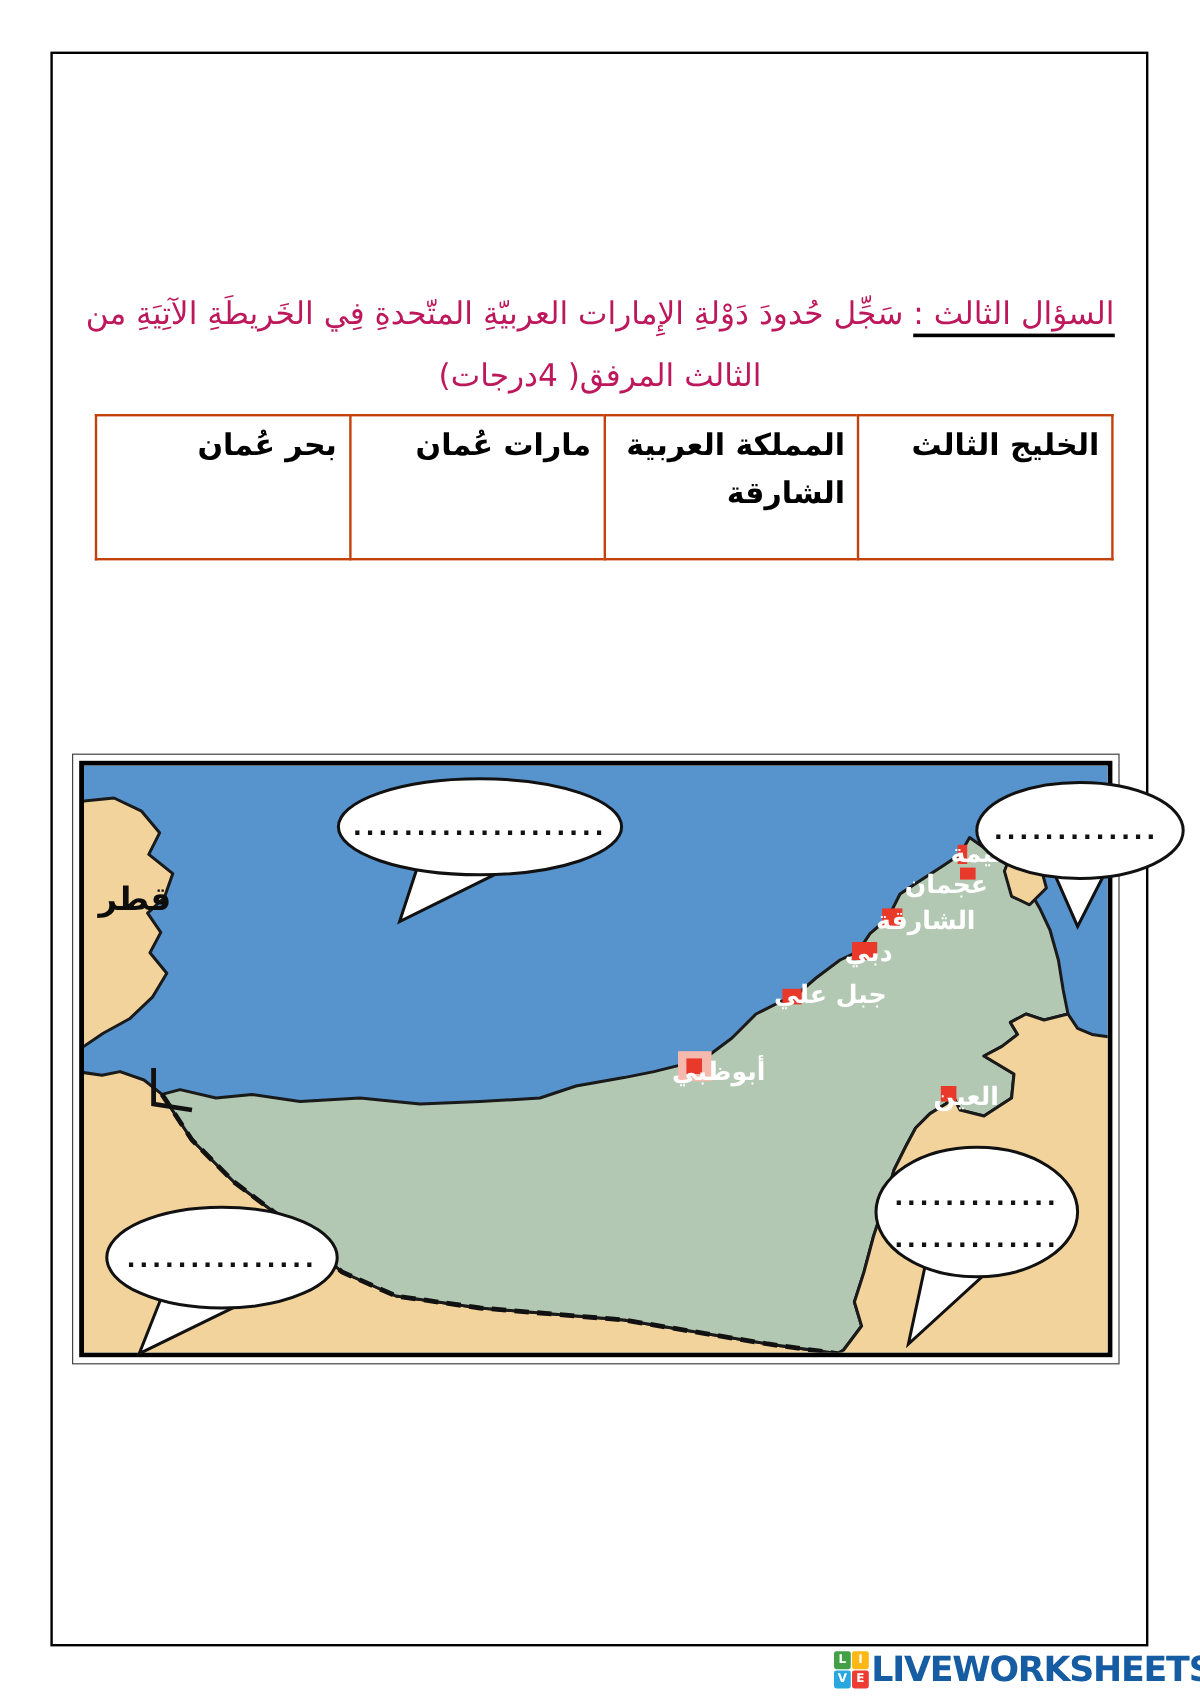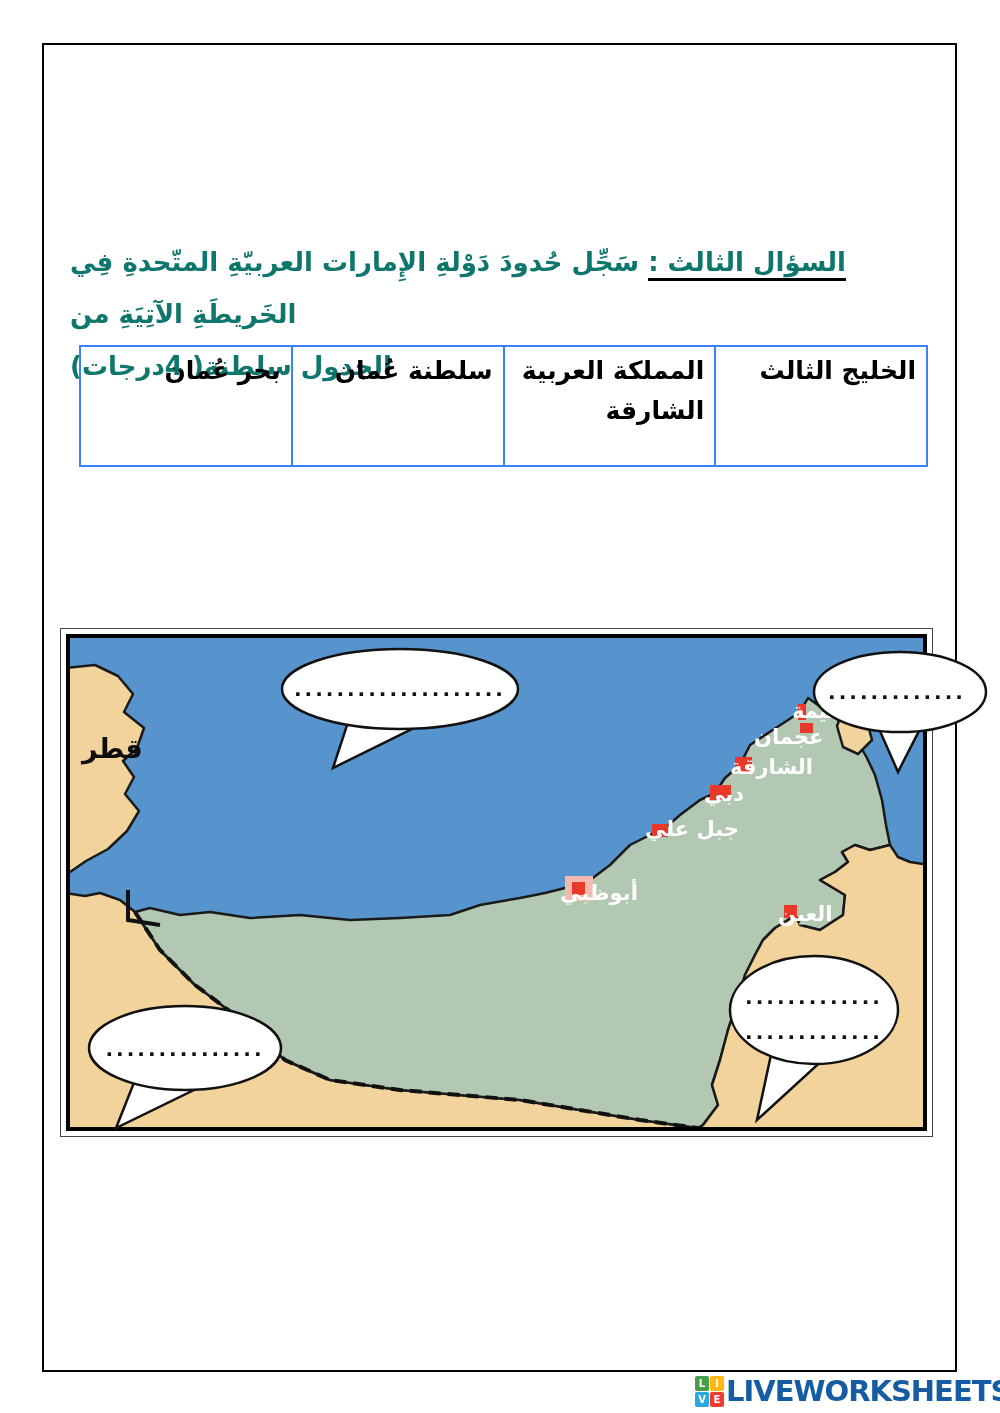"السؤال الثالث : سَجِّل حُدودَ" .question { color: #0f766e -> #be185d; font-weight: bold -> normal; text-align: left -> center }
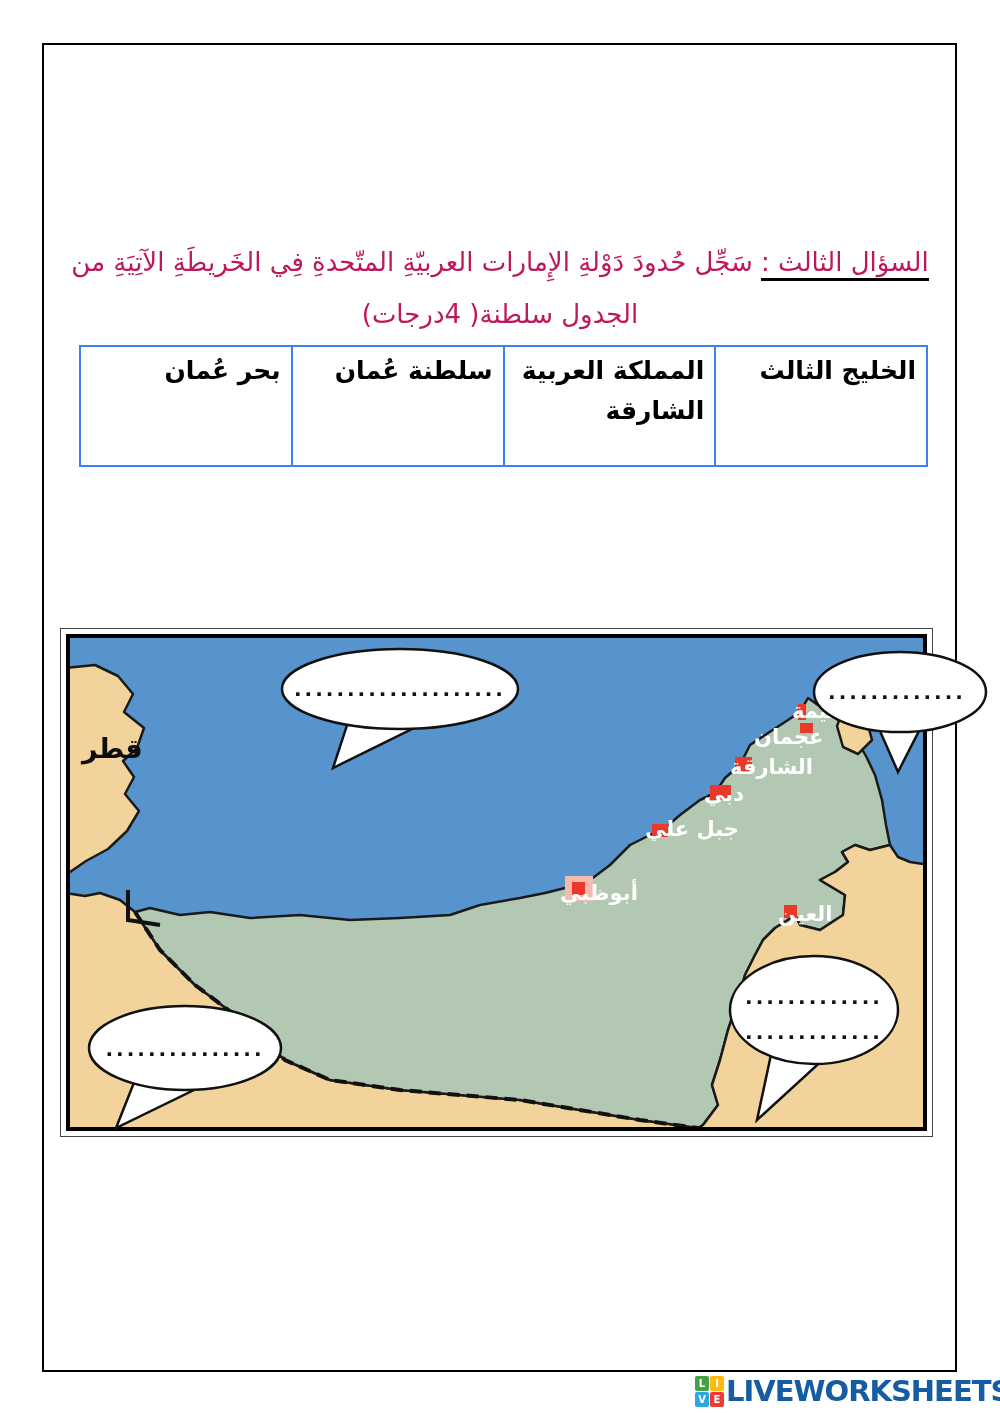"الجدول سلطنة( 4درجات)" div { text: الجدول سلطنة -> الثالث المرفق }
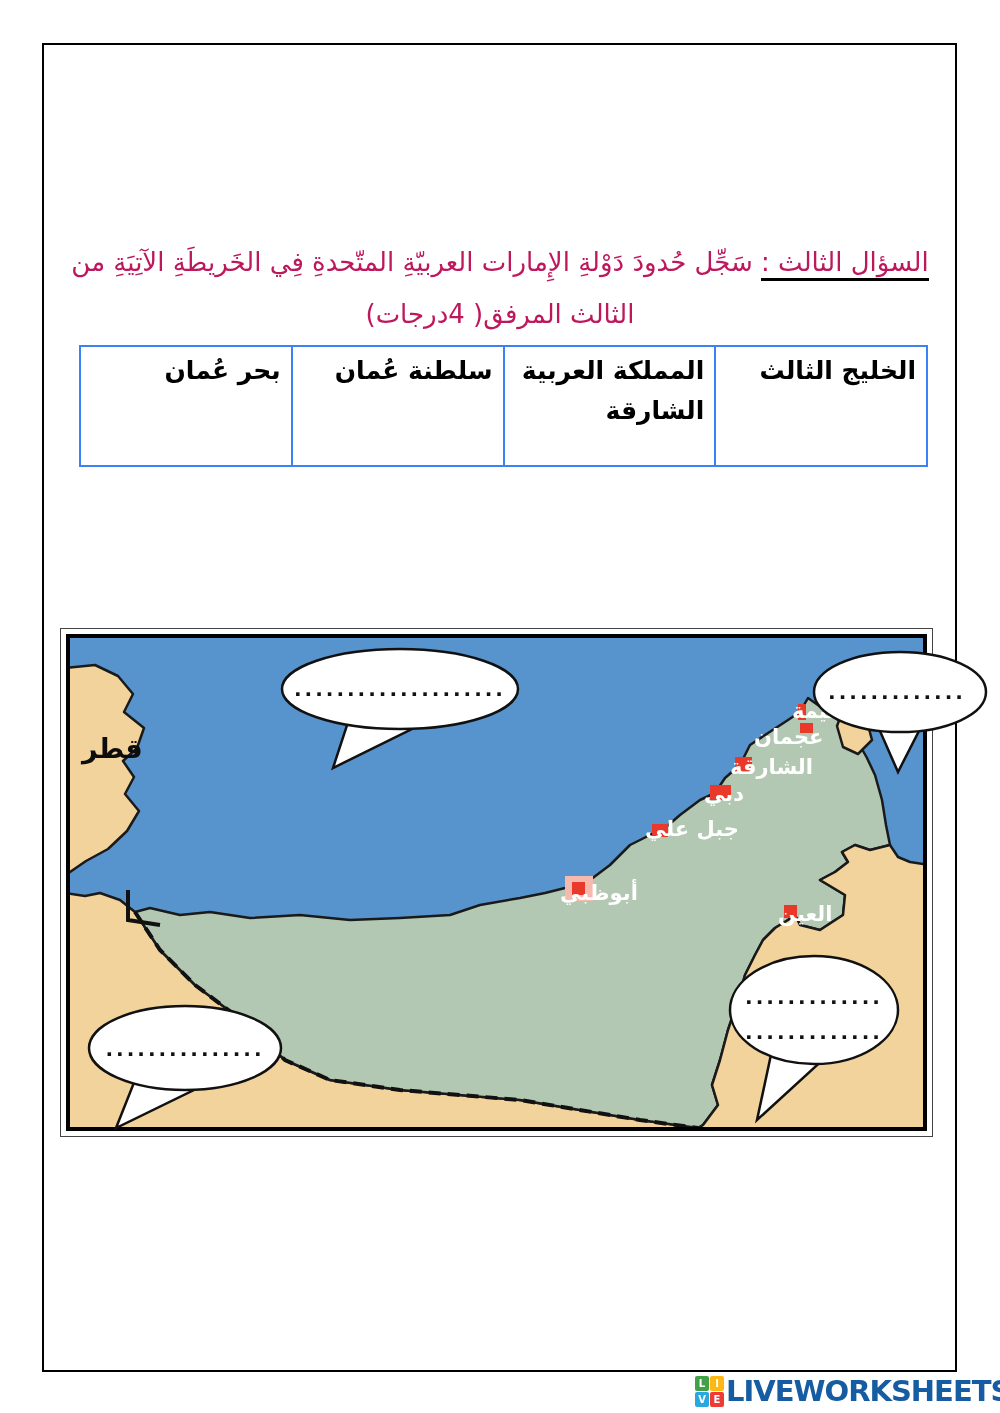"بحر عُمان" .boundaries th { border: 2px solid #3b82f6 -> 2px solid #c2410c }
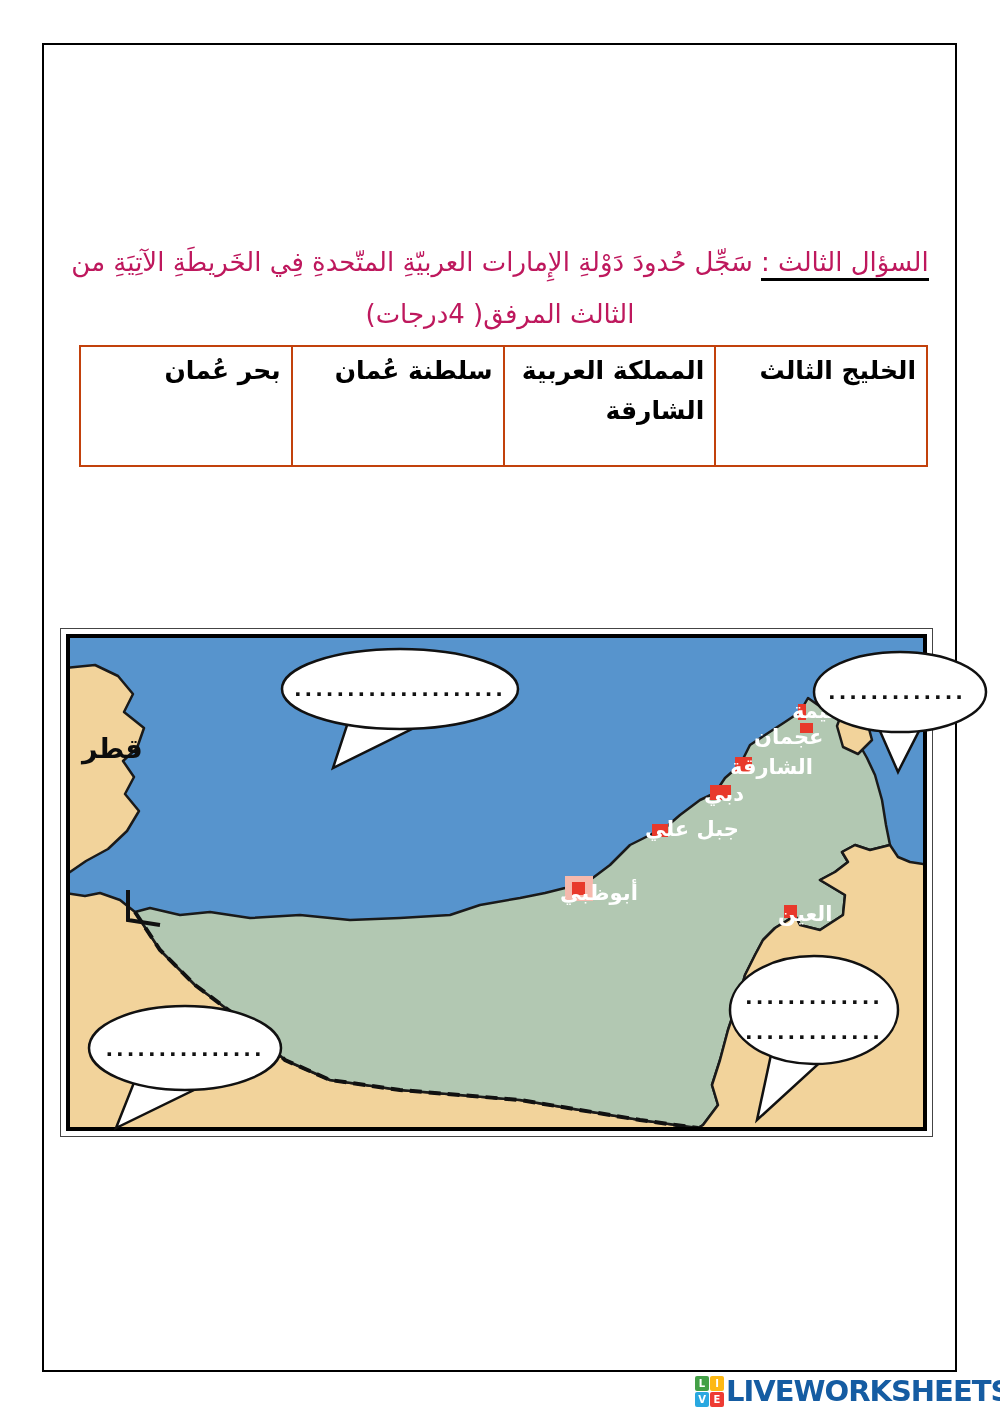"سلطنة عُمان" th { text: سلطنة -> مارات }
